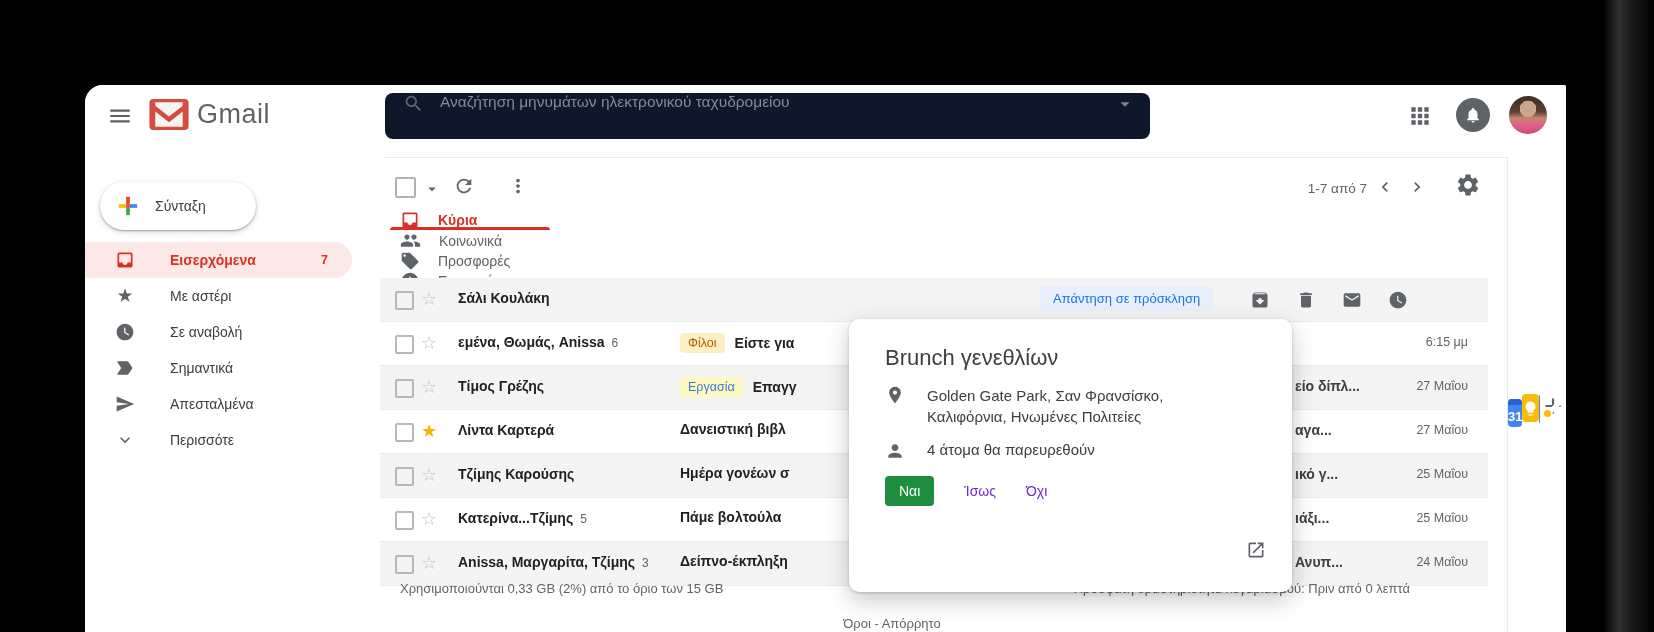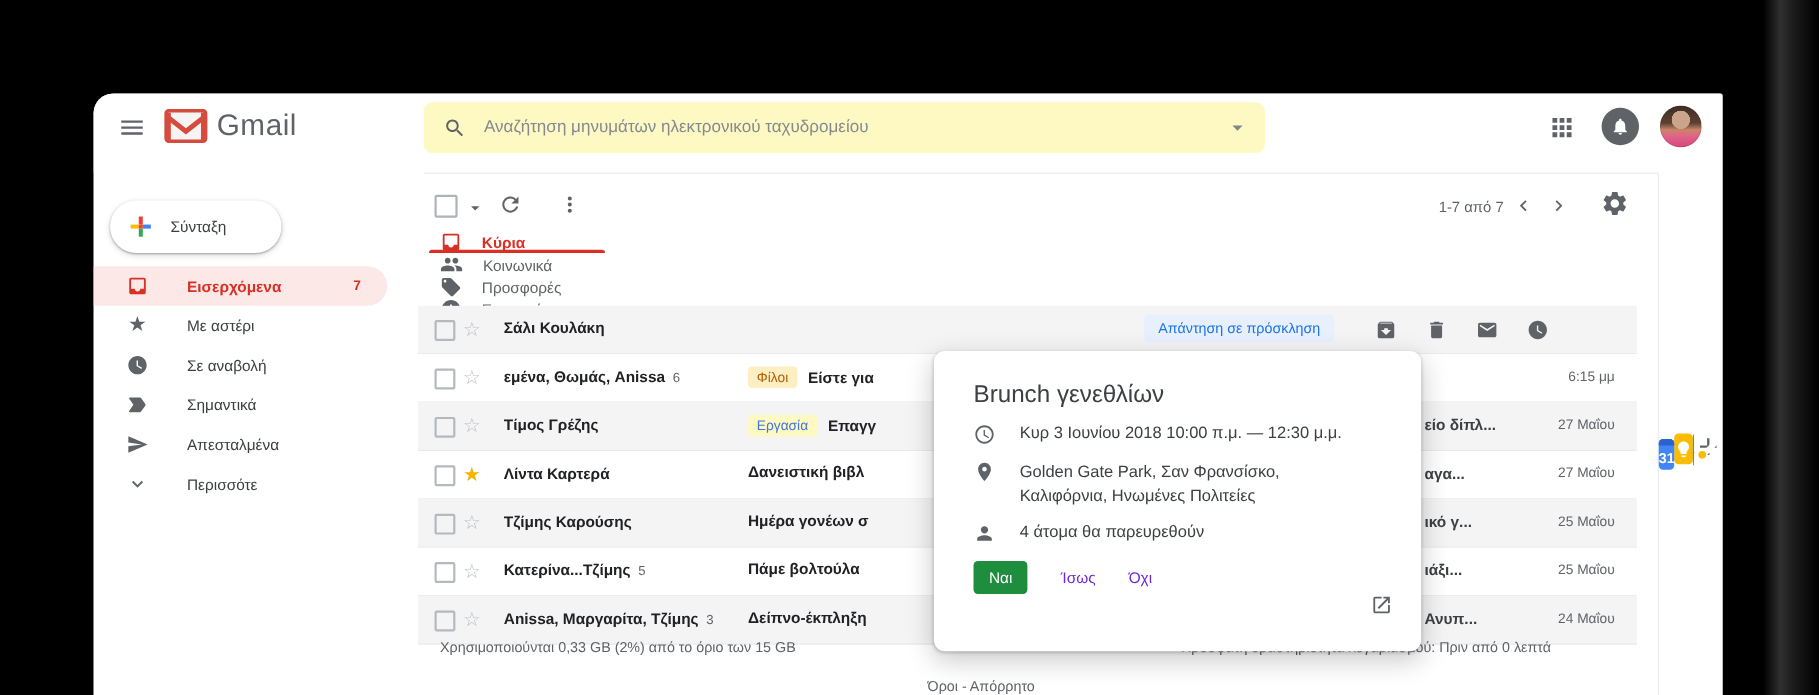"Αναζήτηση μηνυμάτων ηλεκτρονικού" .searchbox { align-items: center -> flex-start; background: #fef9c3 -> #0f172a }
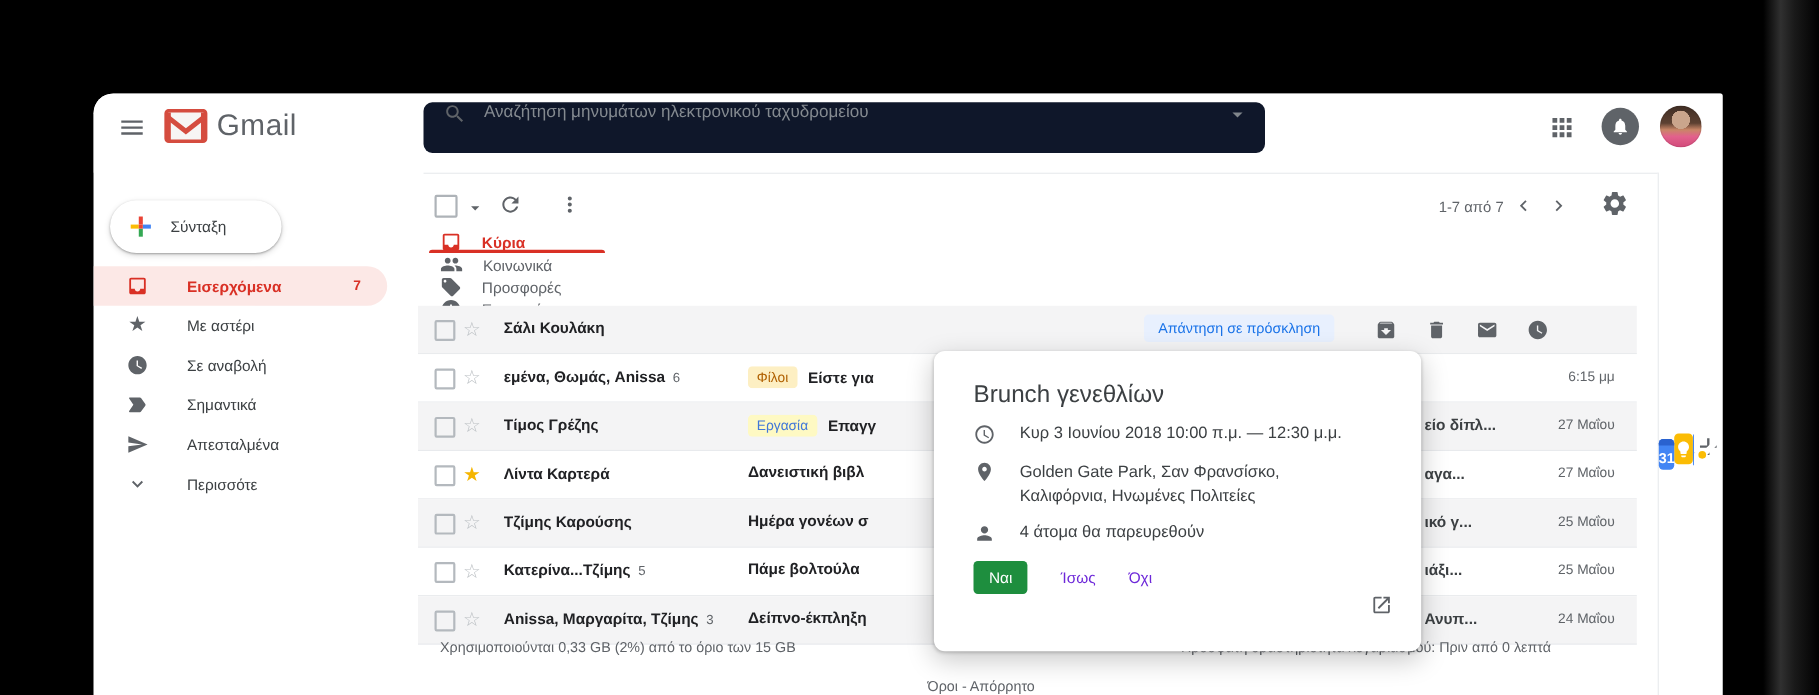"Κυρ 3 Ιουνίου 2018 10:00" div.ev-row { html: <div> <svg> <path></path> </svg> <span>Κυρ 3 Ιουνίου 2018 10:00 π.μ. — 12:30 μ.μ.</span> </div> -> none }
